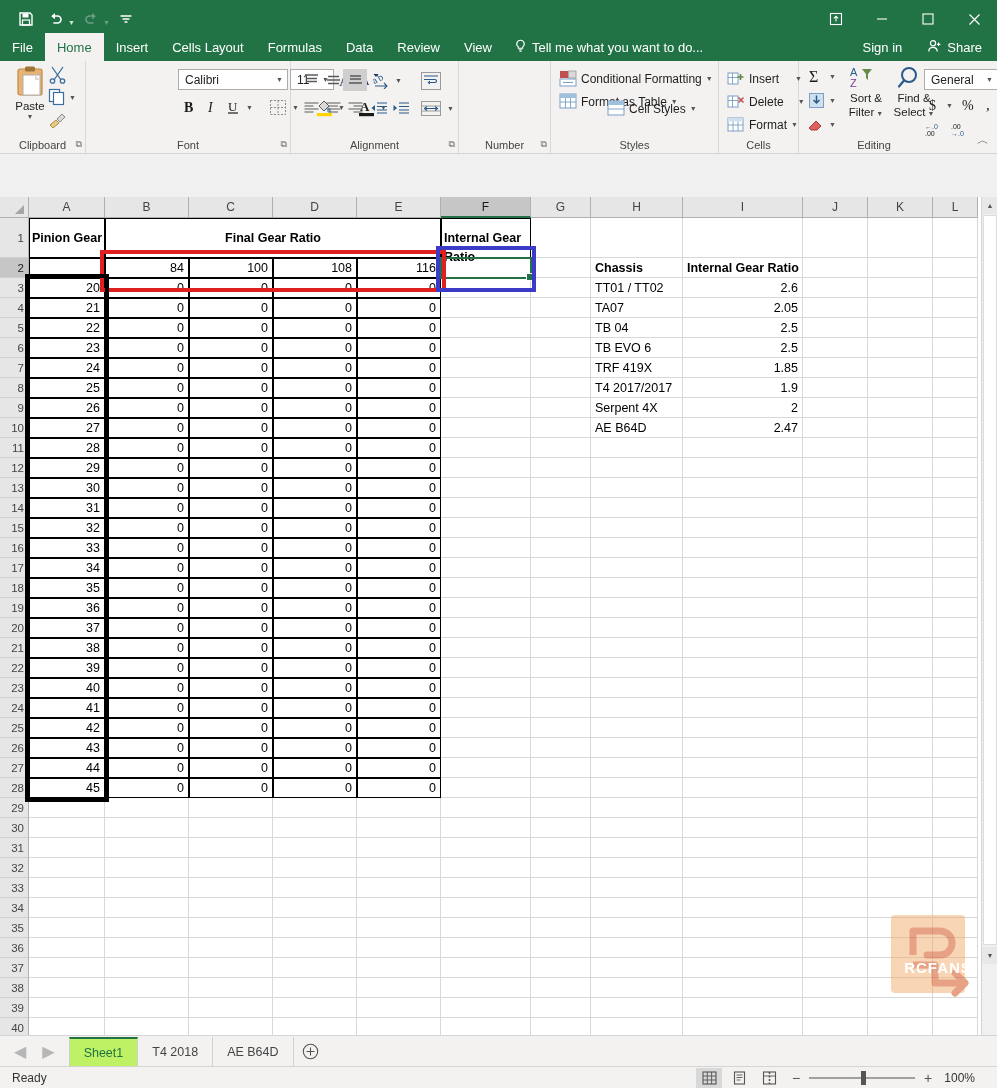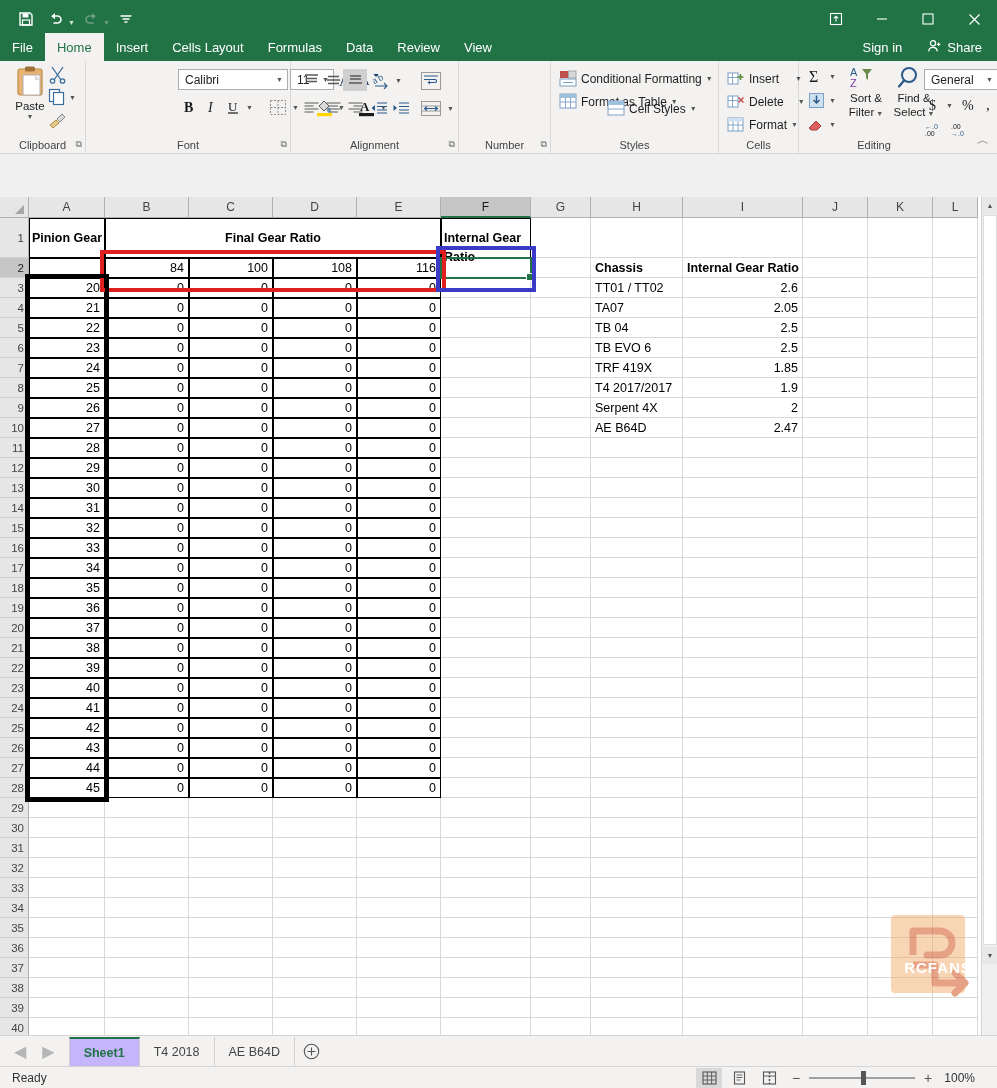"Tell me what you want" div.tellme { html: none -> <div> <span> <svg> <path></path> <path></path> </svg> </span> <span>Tell me what you want to do...</span> </div> }
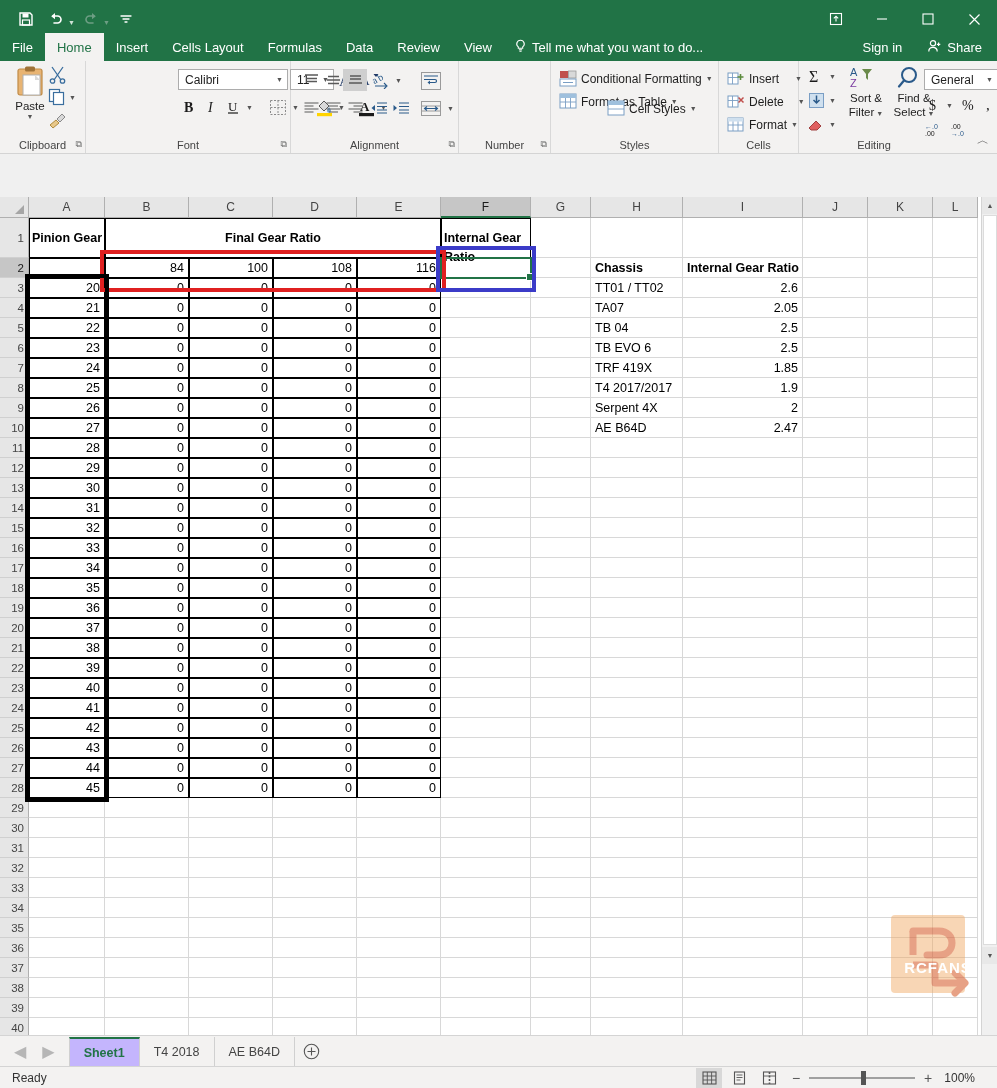"Sheet1" .stab.active { background: #c4b5fd -> #bef264; font-weight: bold -> normal }
